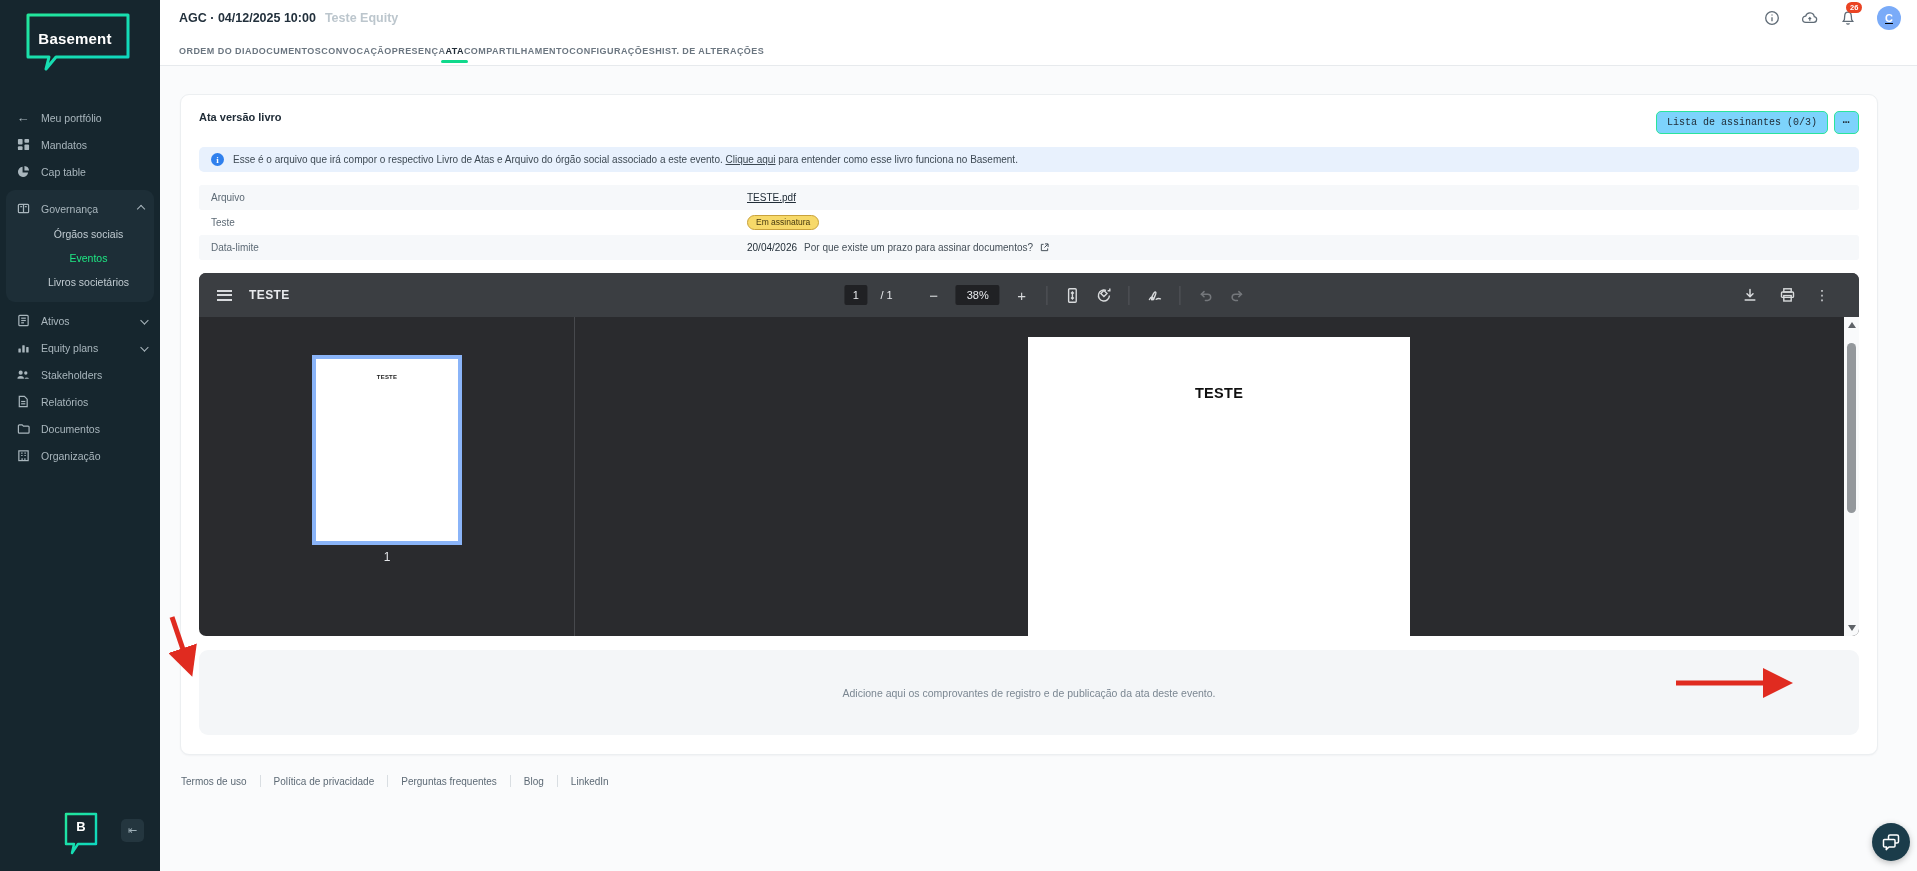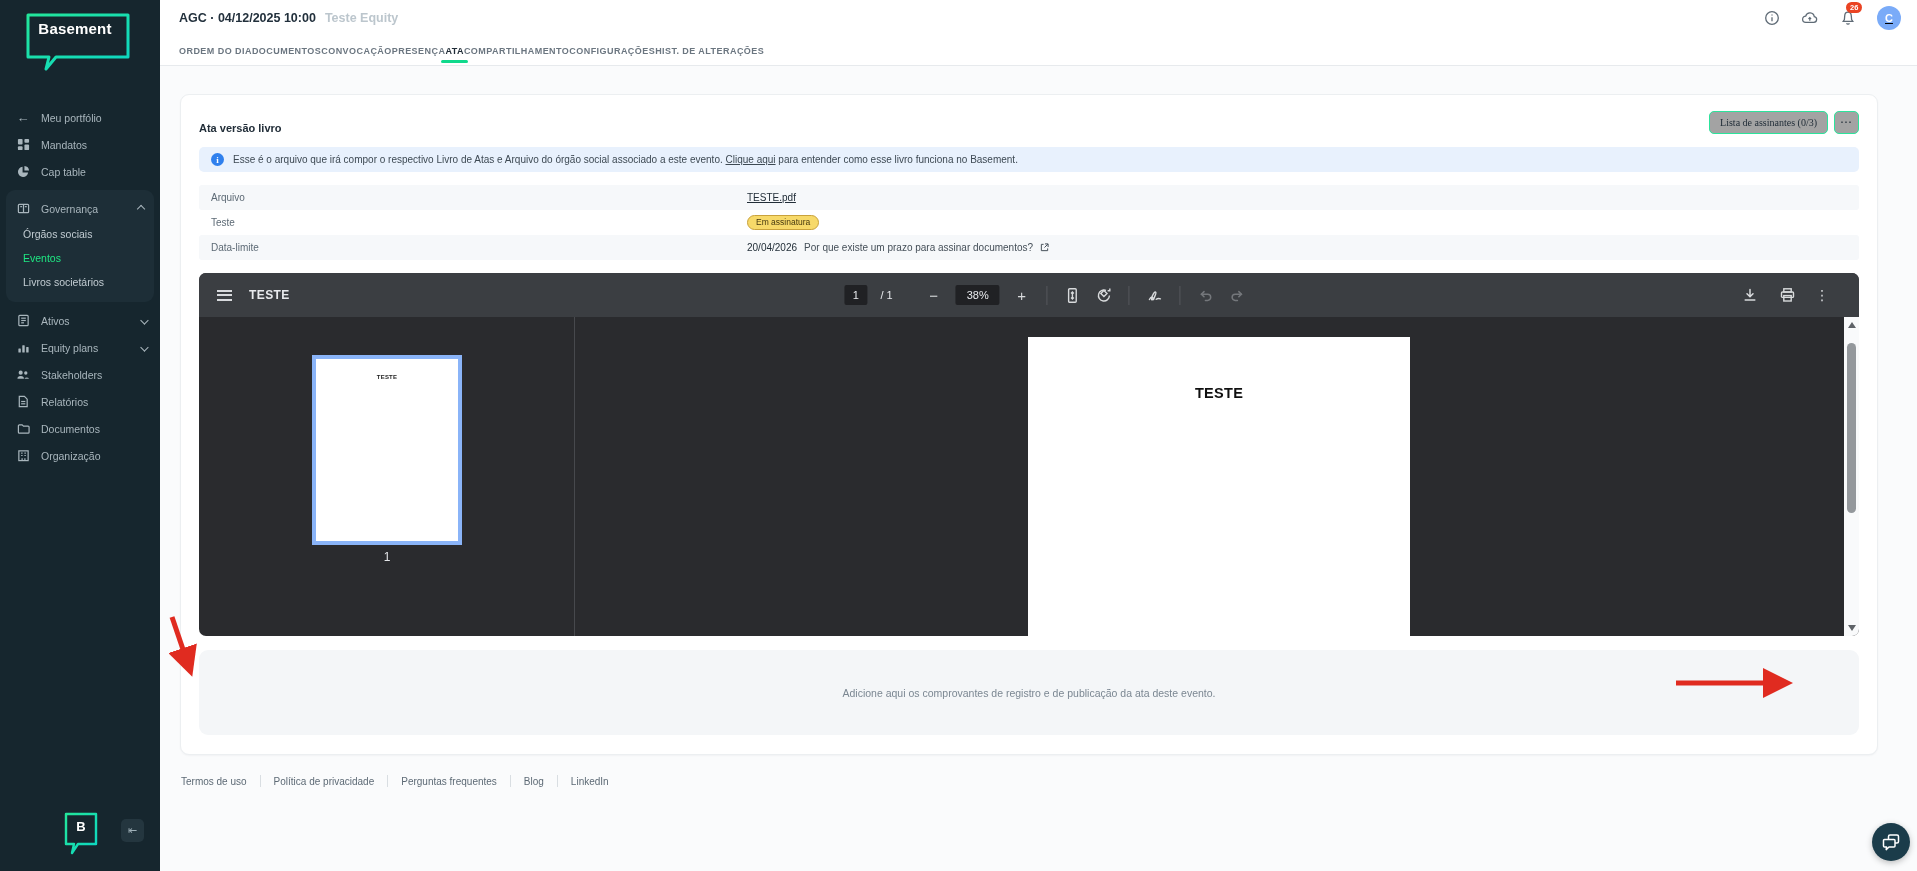"Basement" .logo-text { top: 8px -> 18px }
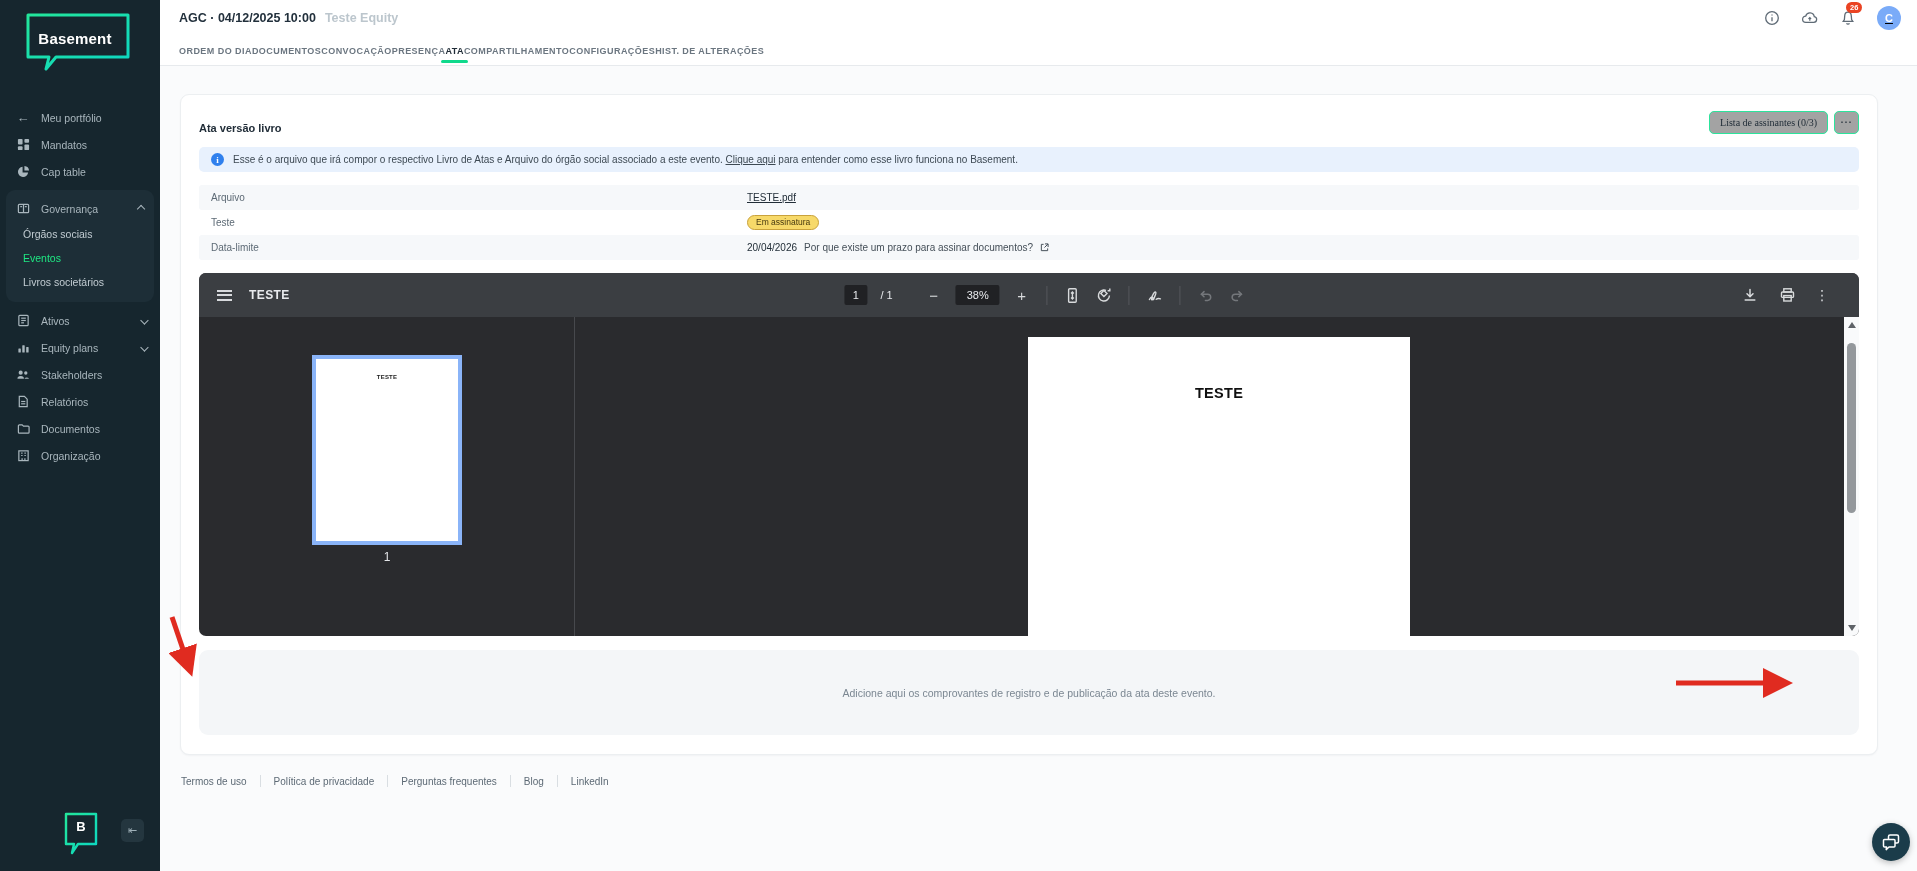"Ata versão livro" .card-head { align-items: flex-end -> flex-start }
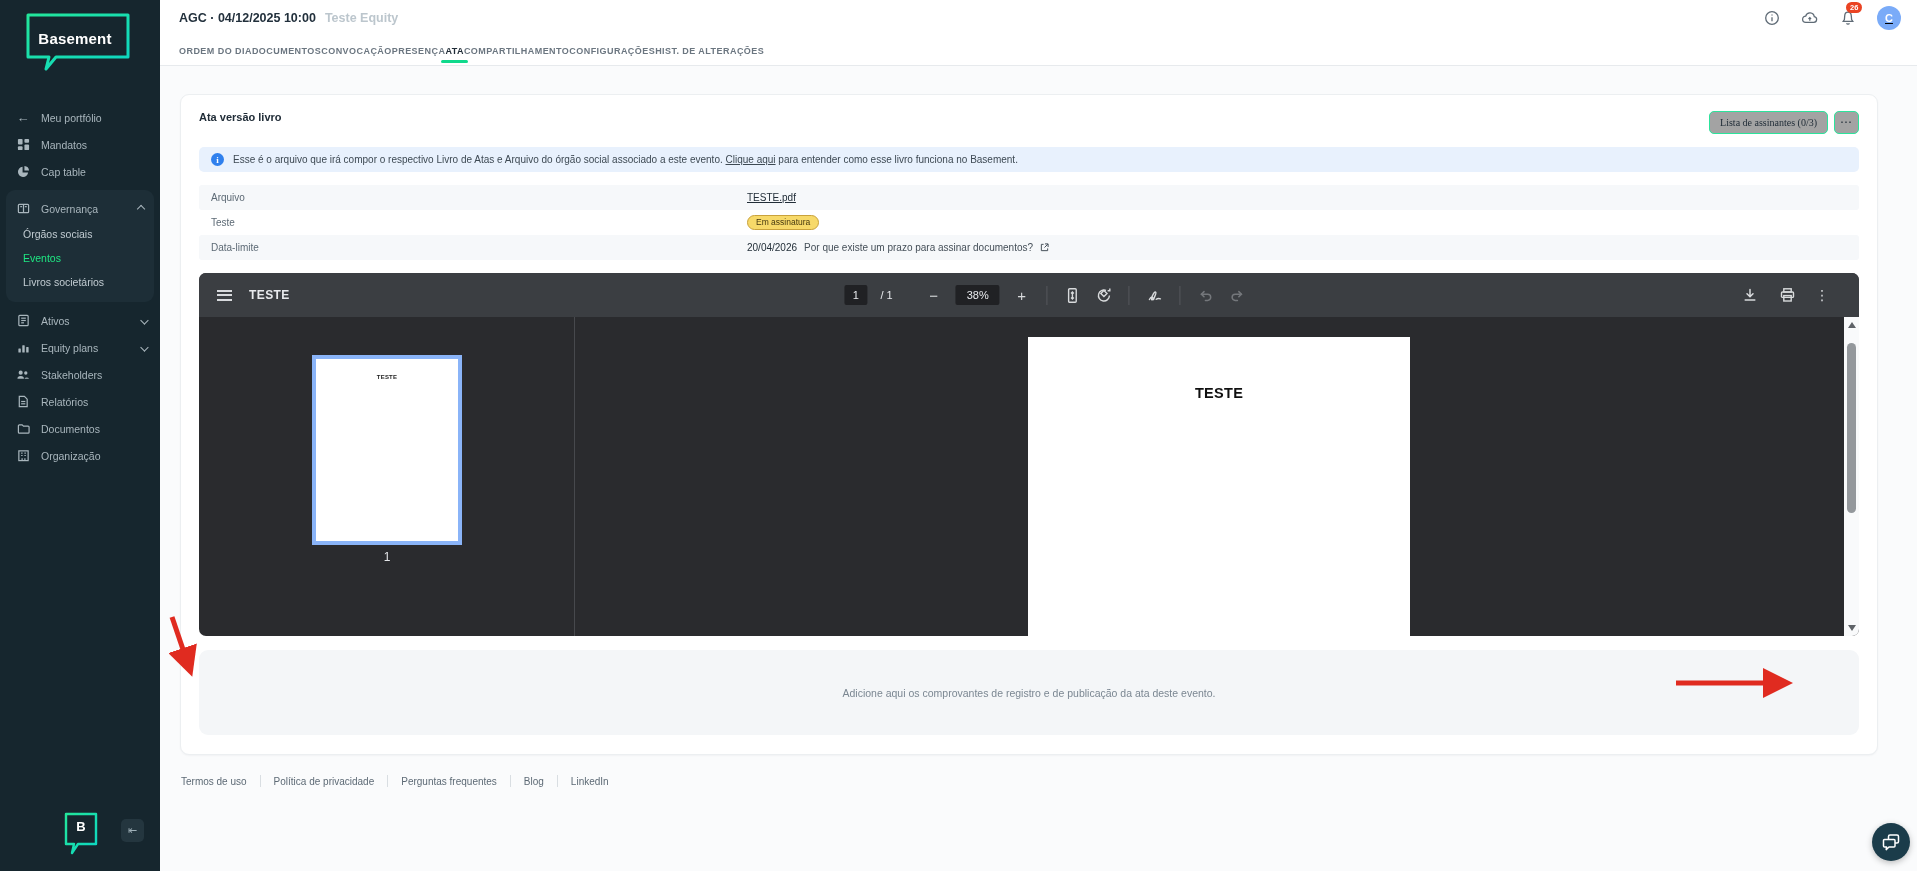"Lista de assinantes (0/3)" .btn-outline { background: #a3a3a3 -> #7dd3fc; font-family: Liberation Serif, serif -> Liberation Mono, monospace }
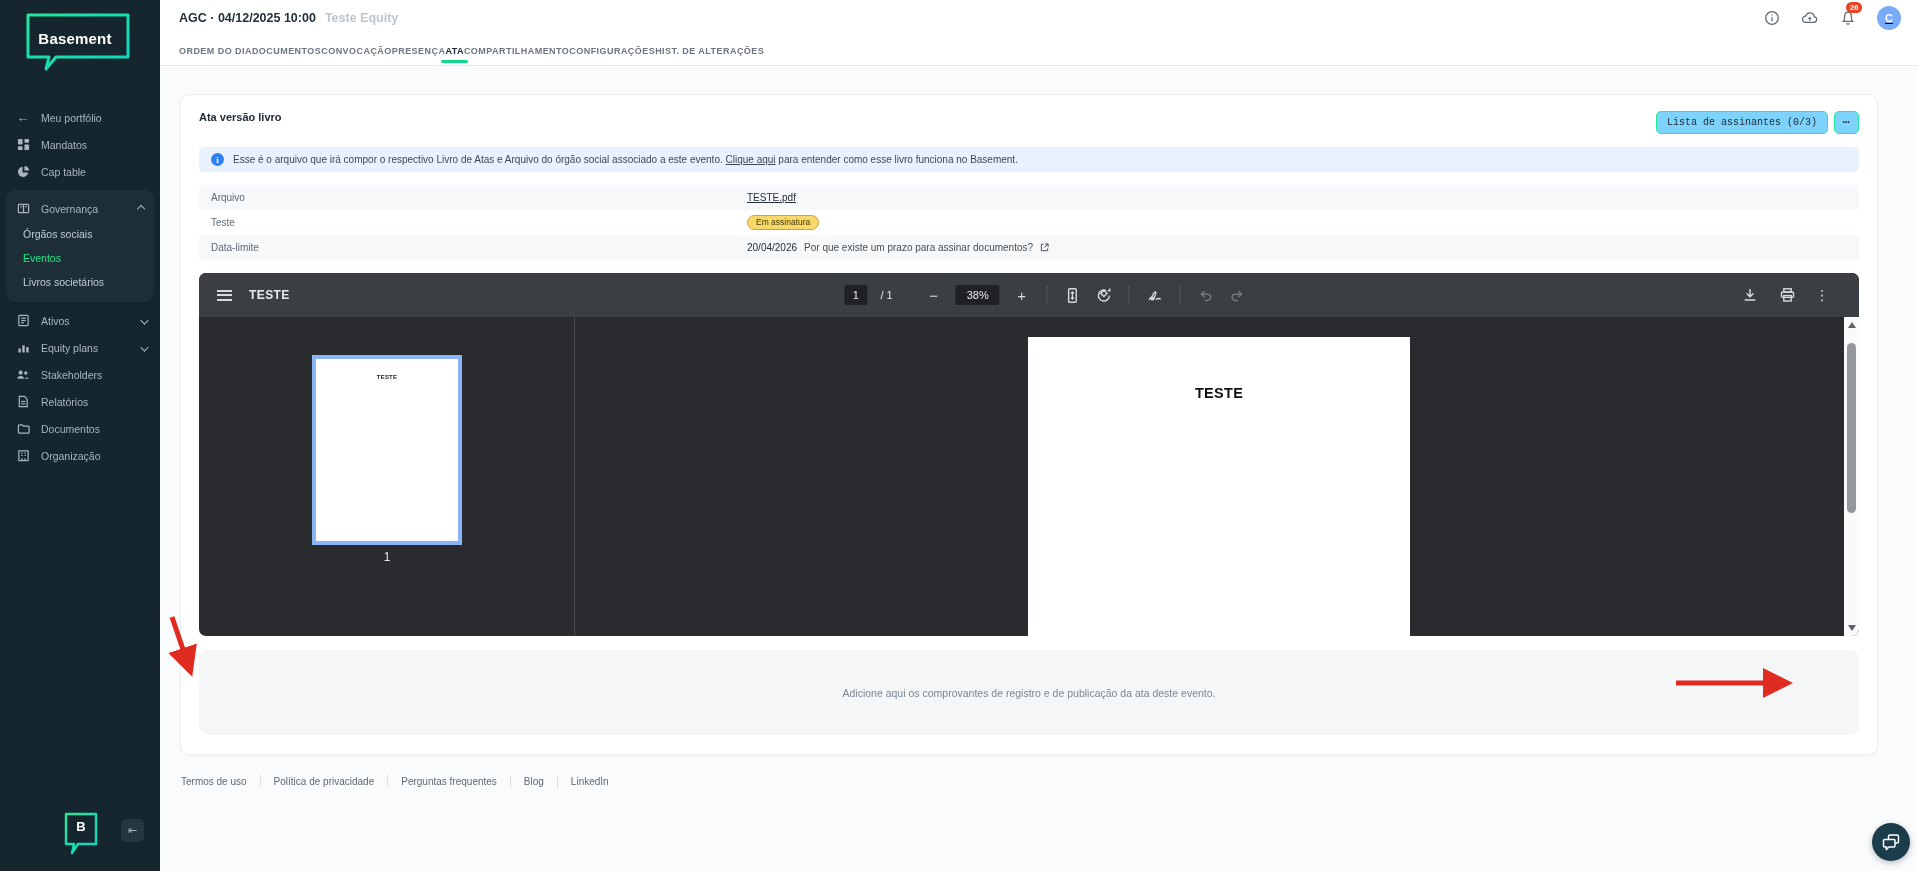"Órgãos sociais" .side-sub { text-align: none -> center }
